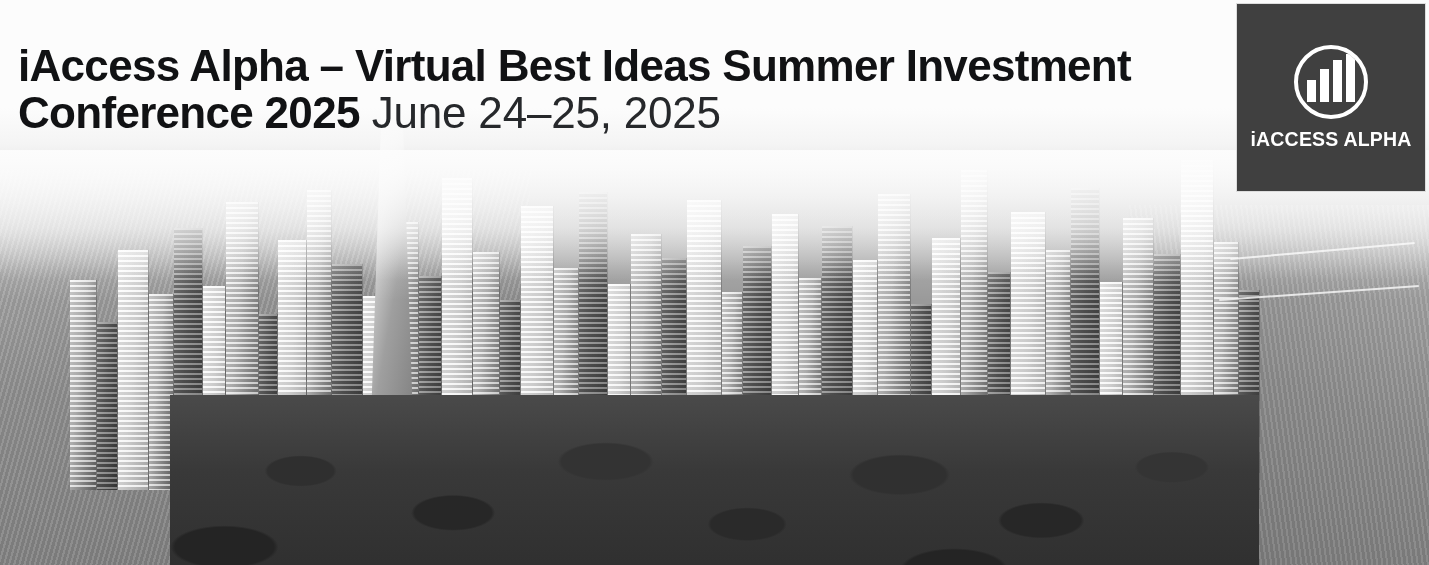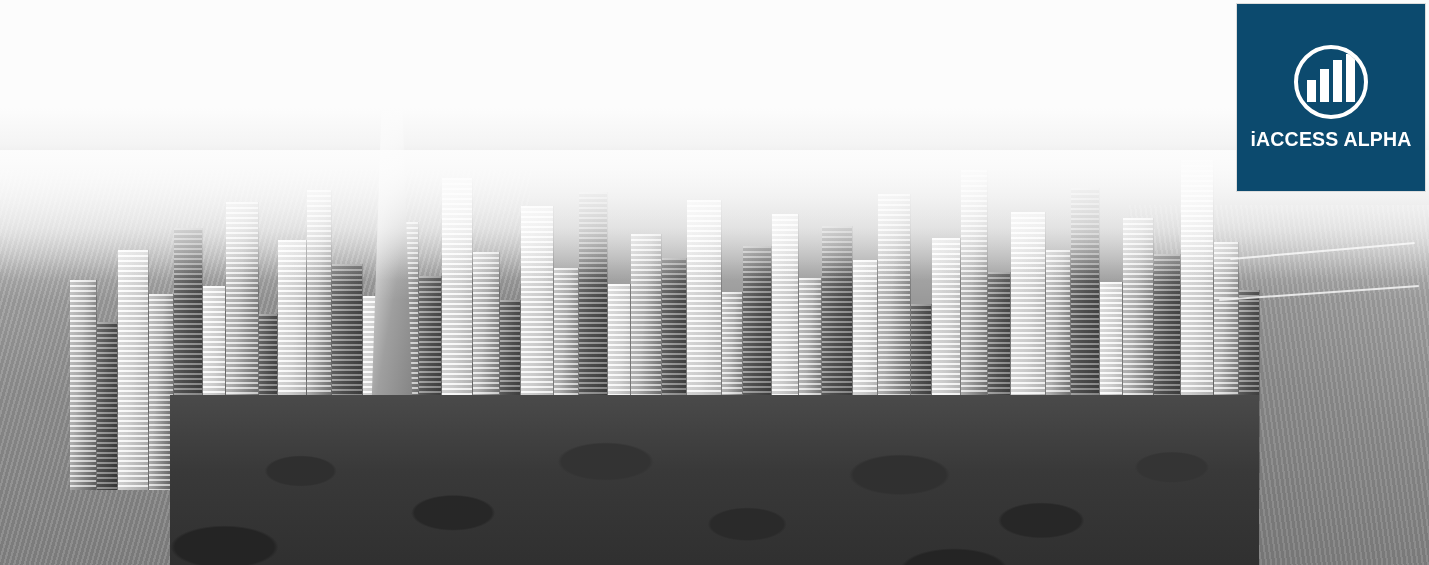"iAccess Alpha – Virtual Best" div.headline { html: none -> <div> <div>iAccess Alpha – Virtual Best Ideas Summer Investment</div> <div><span>Conference 2025</span><span>&nbsp;</span><span>June 24–25, 2025</span></div> </div> }
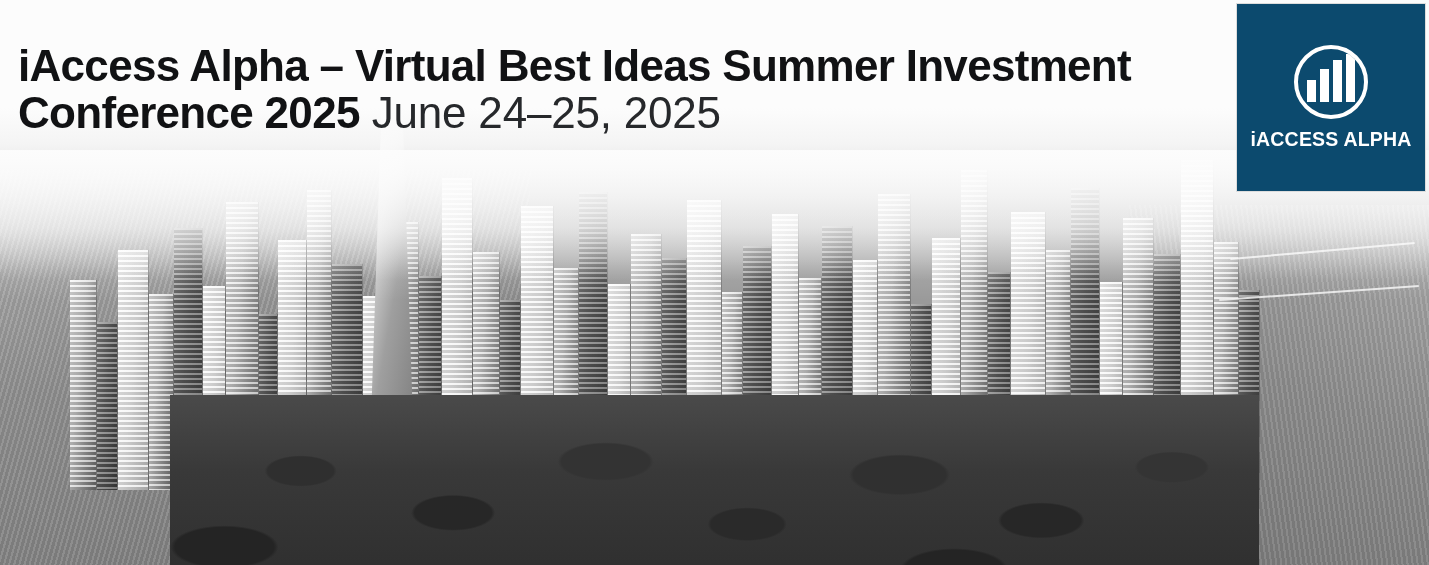"iACCESS ALPHA" .logo-badge { background: #0c4a6e -> #404040 }
